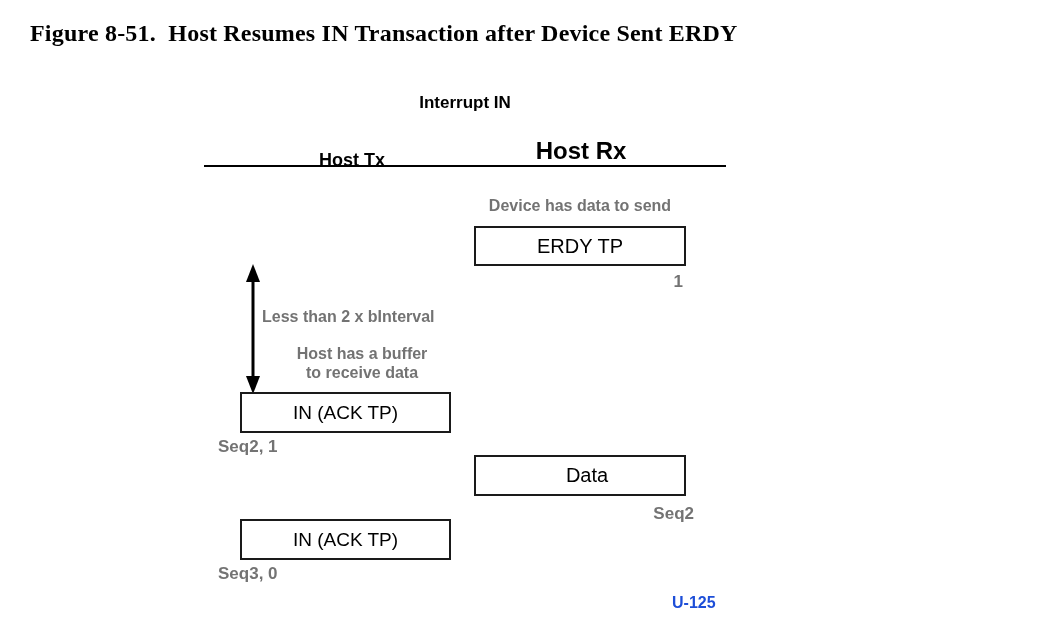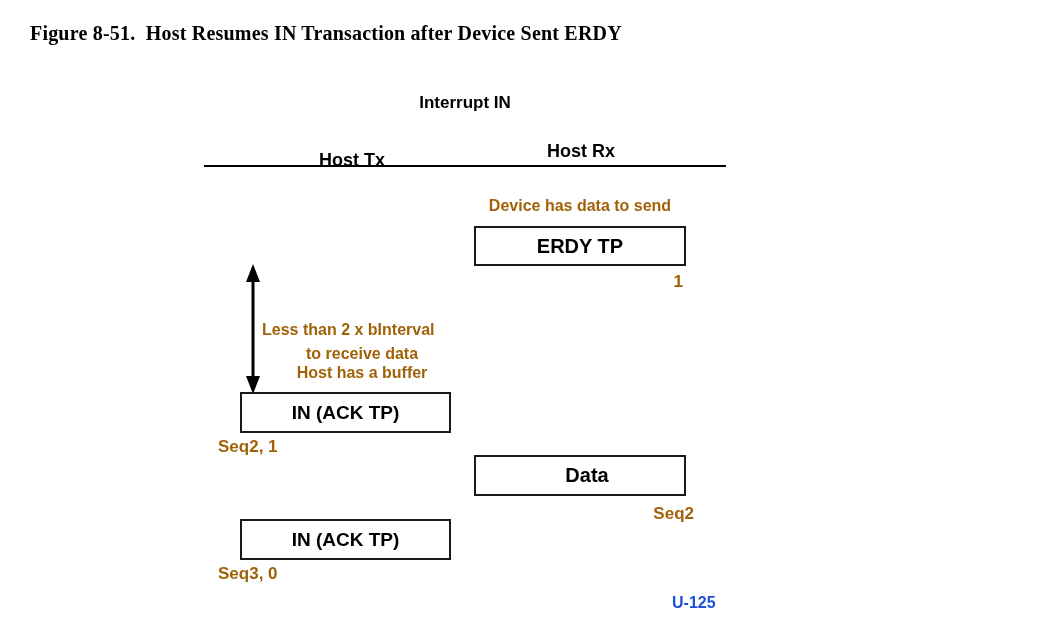"Figure 8-51. Host Resumes IN" .figure-title { font-size: 20px -> 24px }
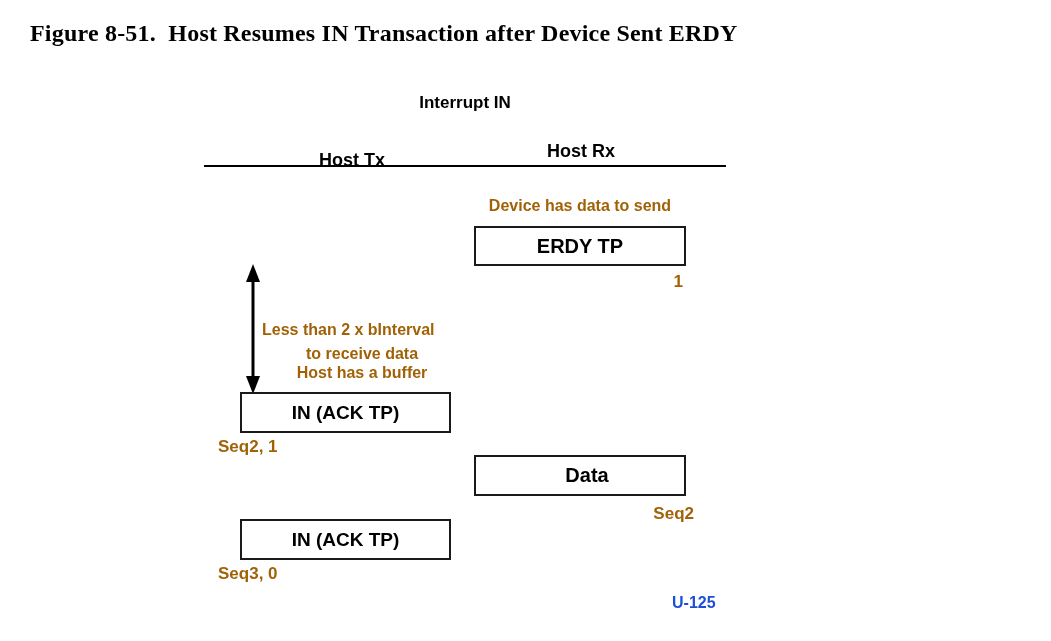"Host Rx" #host-rx-label { font-size: 18px -> 24px }
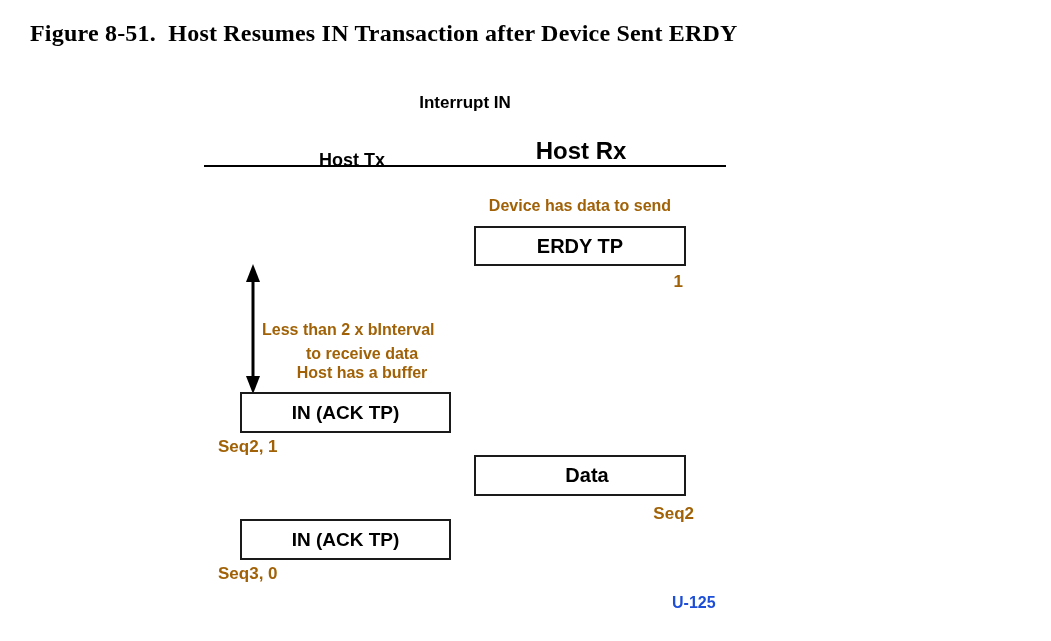"Device has data to send" .annotation { color: #a16207 -> #737373 }
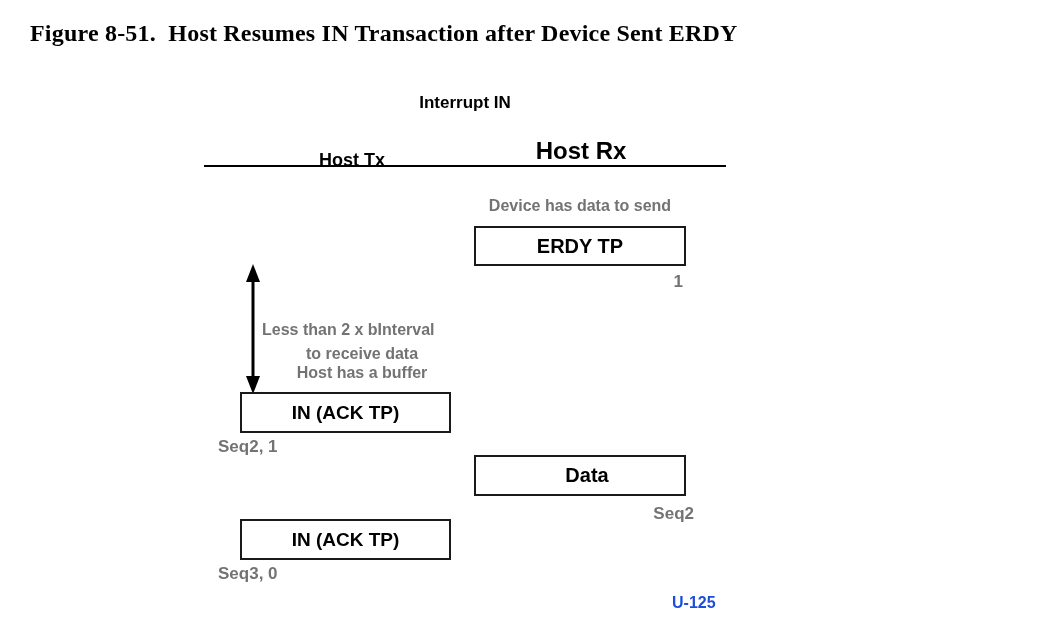"ERDY TP" .msg-box { font-weight: bold -> normal }
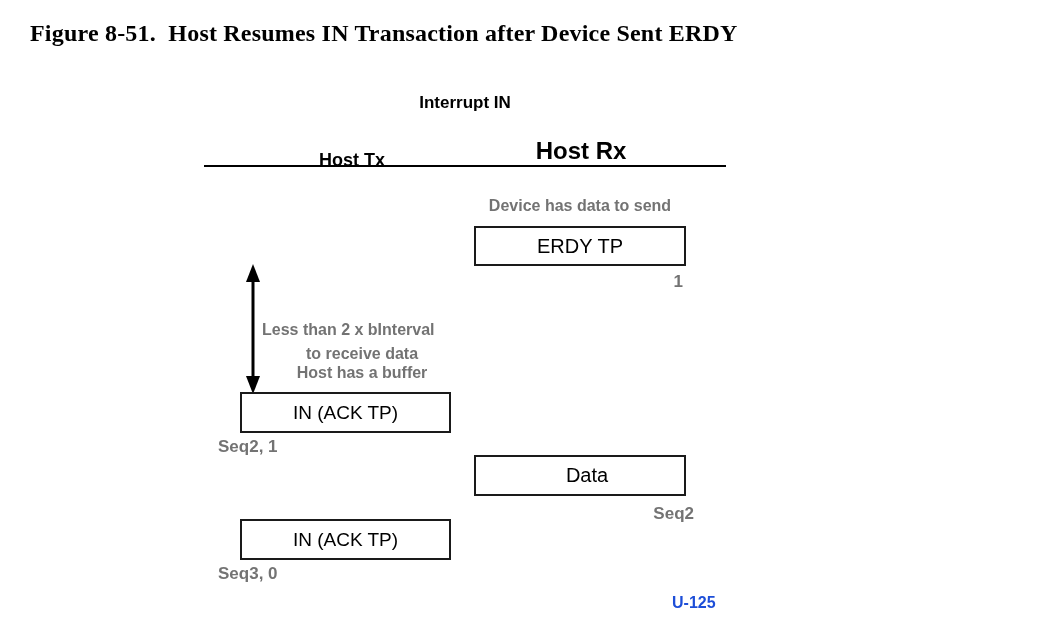"Less than 2 x bInterval" #interval-label { margin-top: 13px -> none }
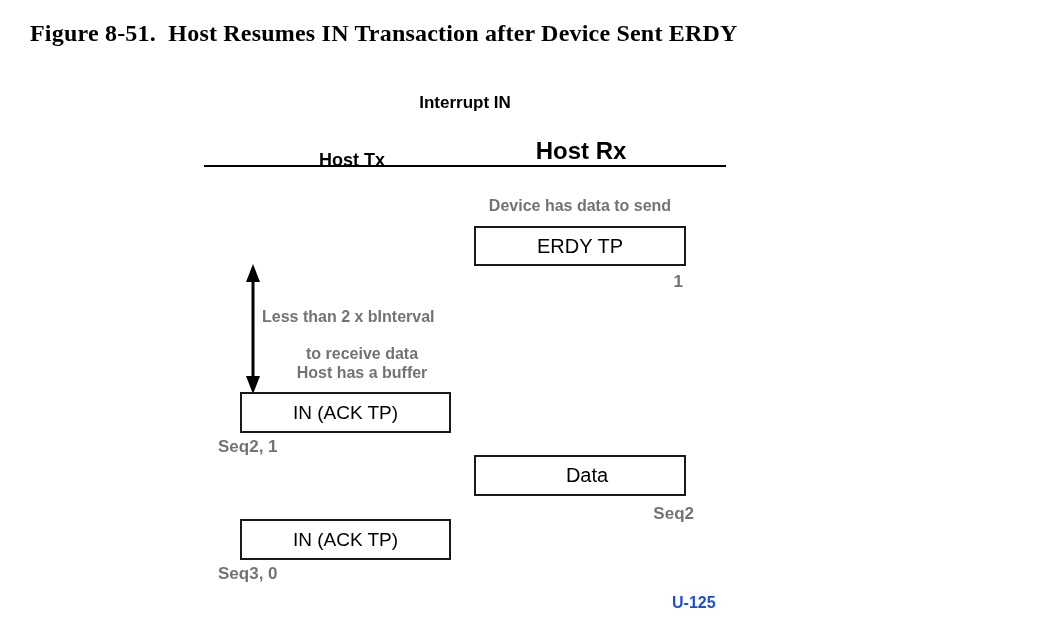"to receive data" div { order: before "Host has a buffer" -> after "Host has a buffer" }
